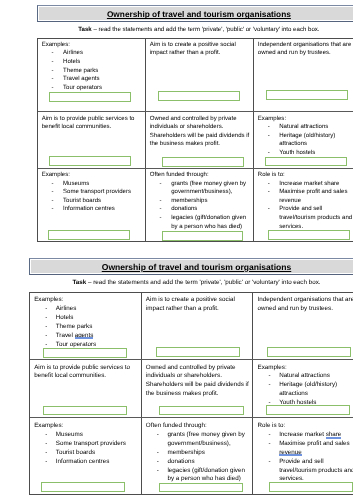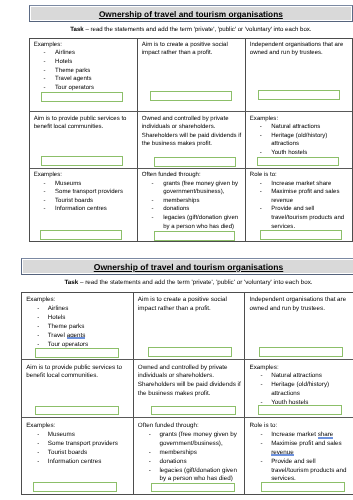"Ownership of travel and tourism" .copy { left: 8px -> 16px }
